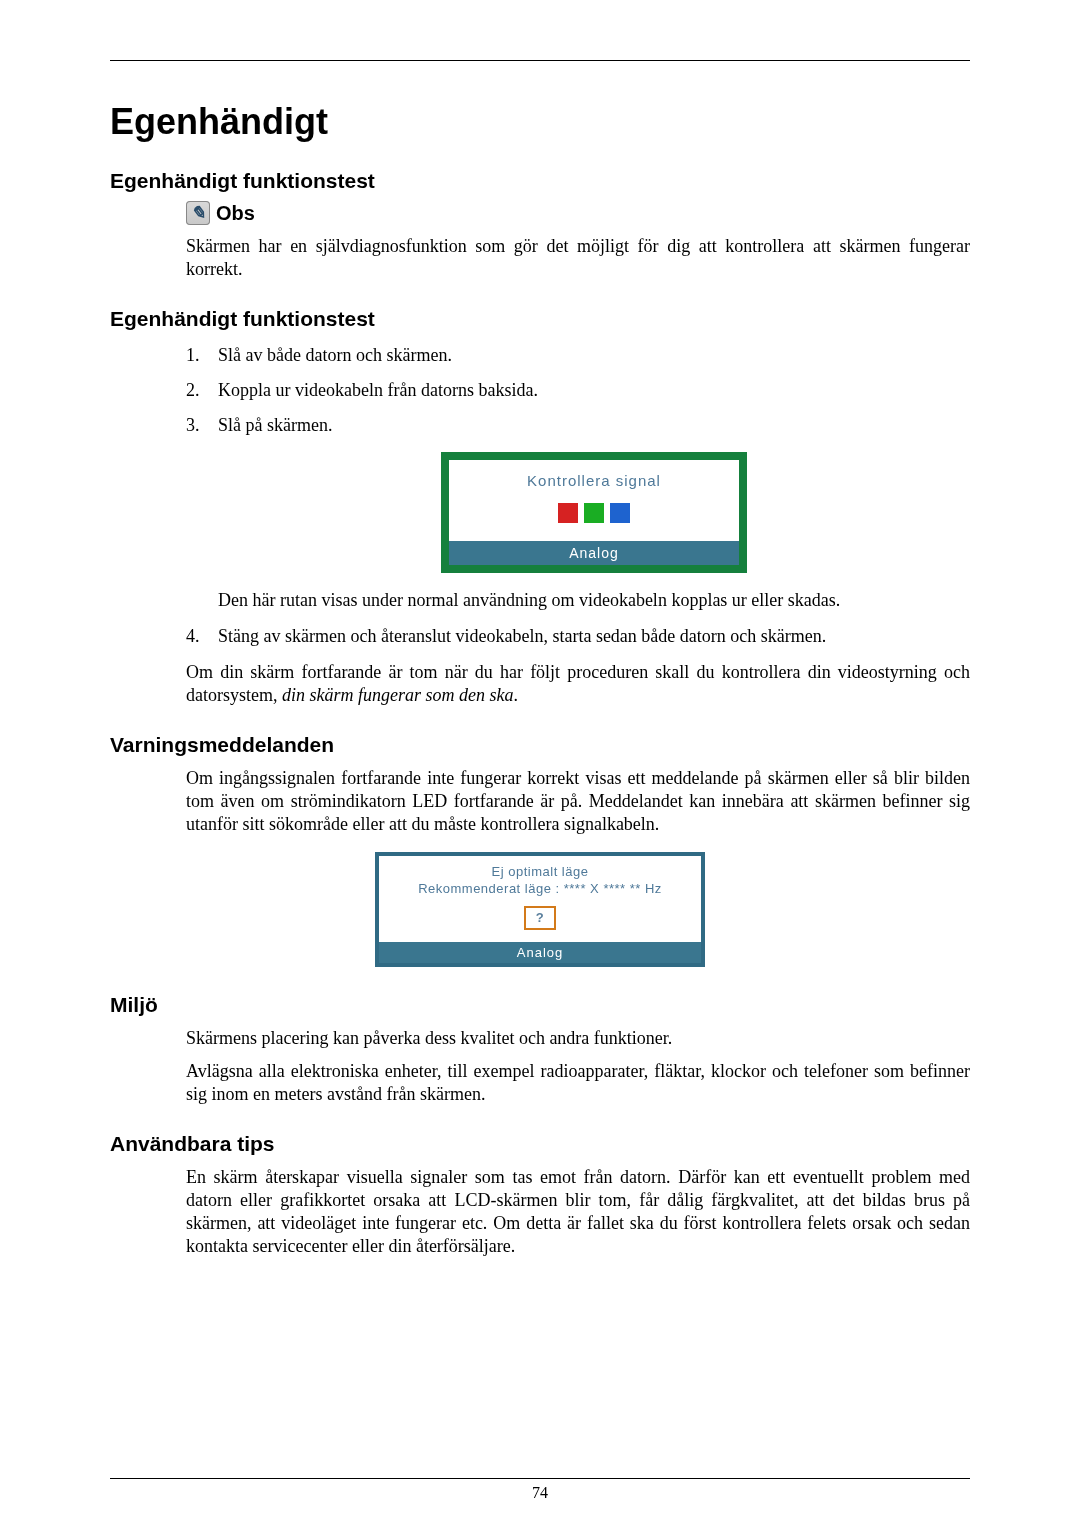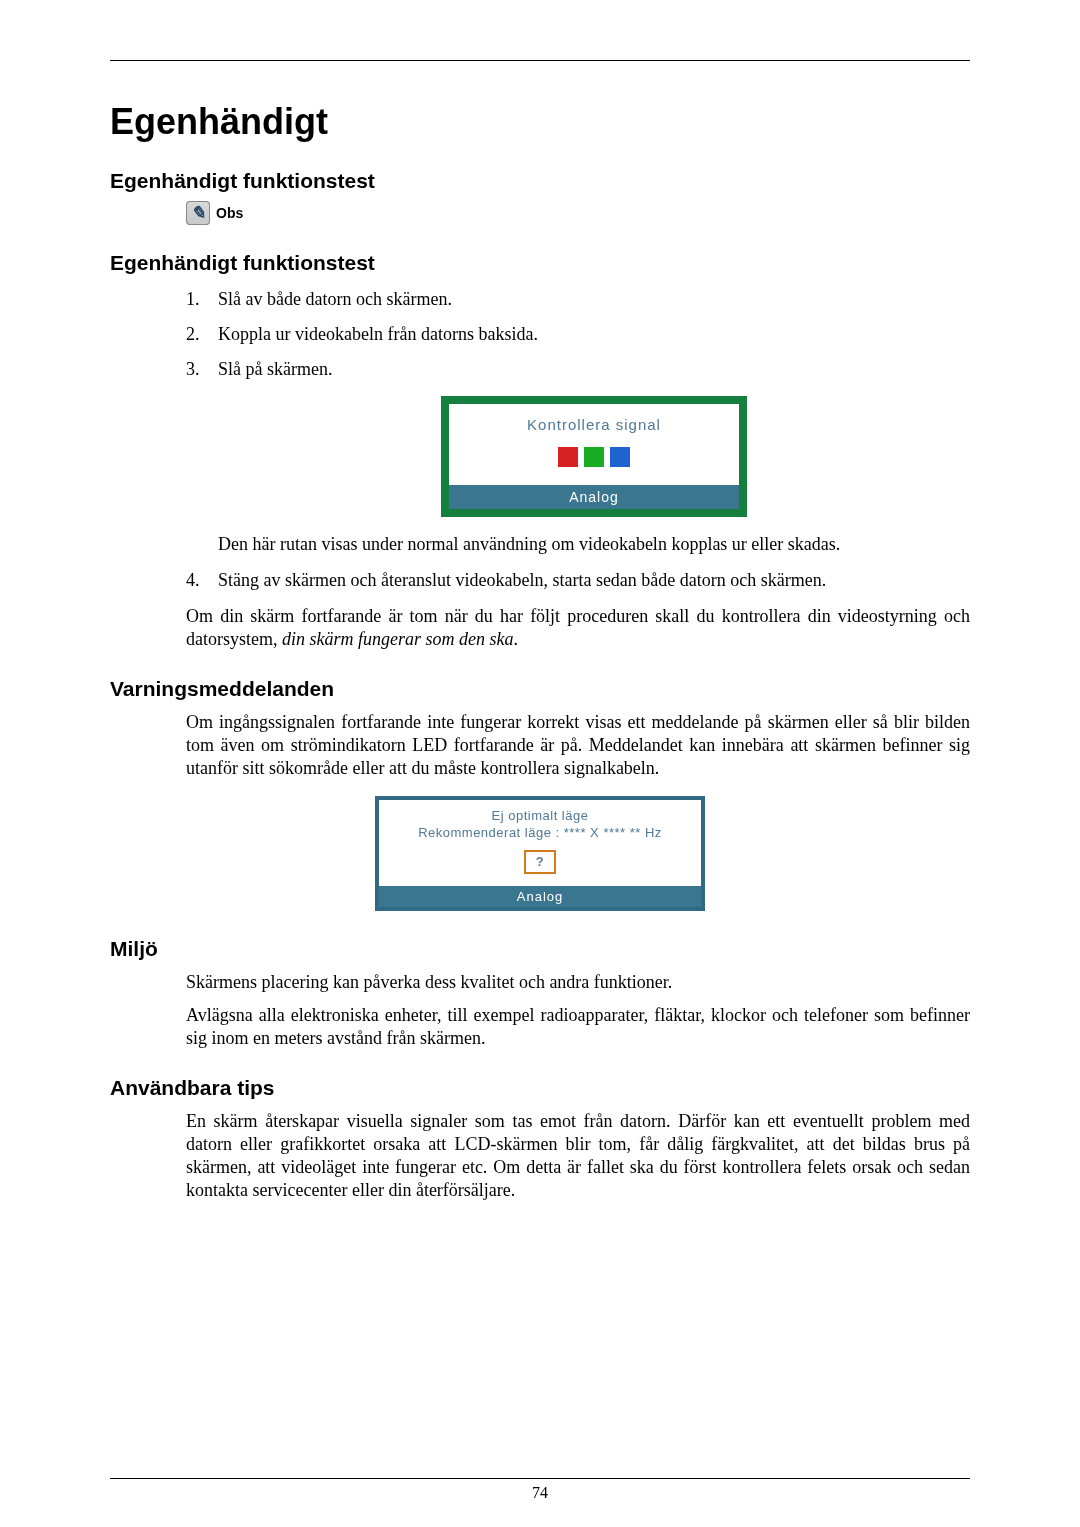"Obs" .obs-label { font-size: 14px -> 20px }
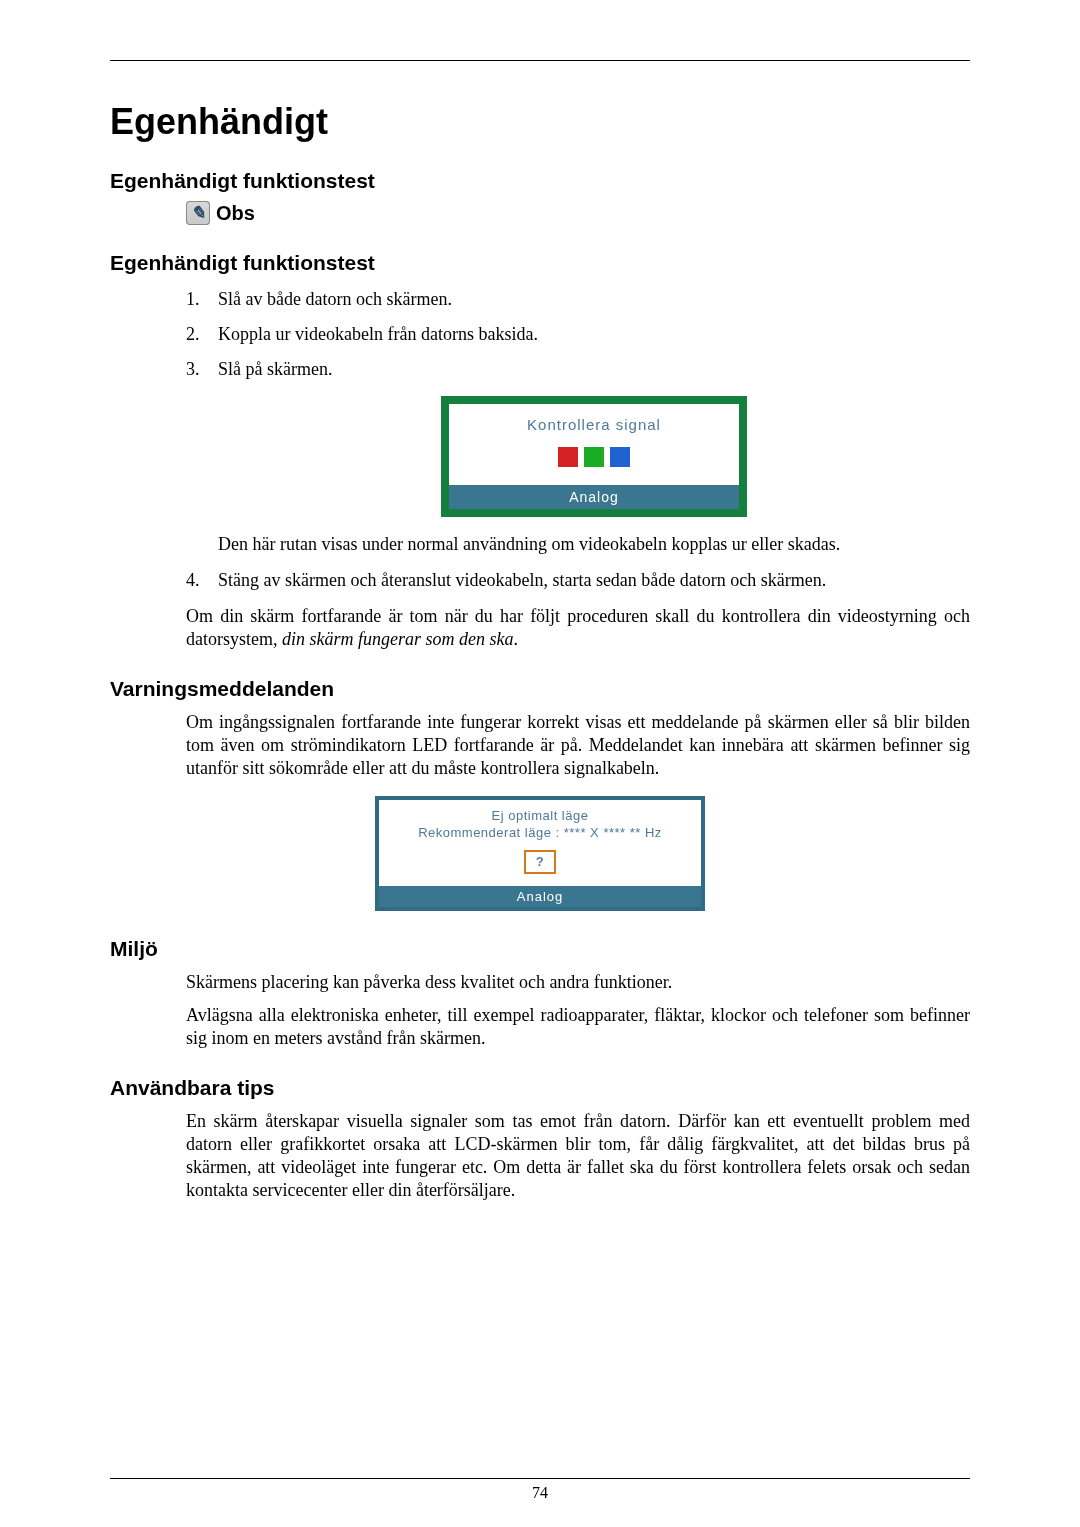"Skärmen har en självdiagnosfunktion som" p.body { html: none -> <p>Skärmen har en självdiagnosfunktion som gör det möjligt för dig att kontrollera att skärmen fungerar korrekt.</p> }
